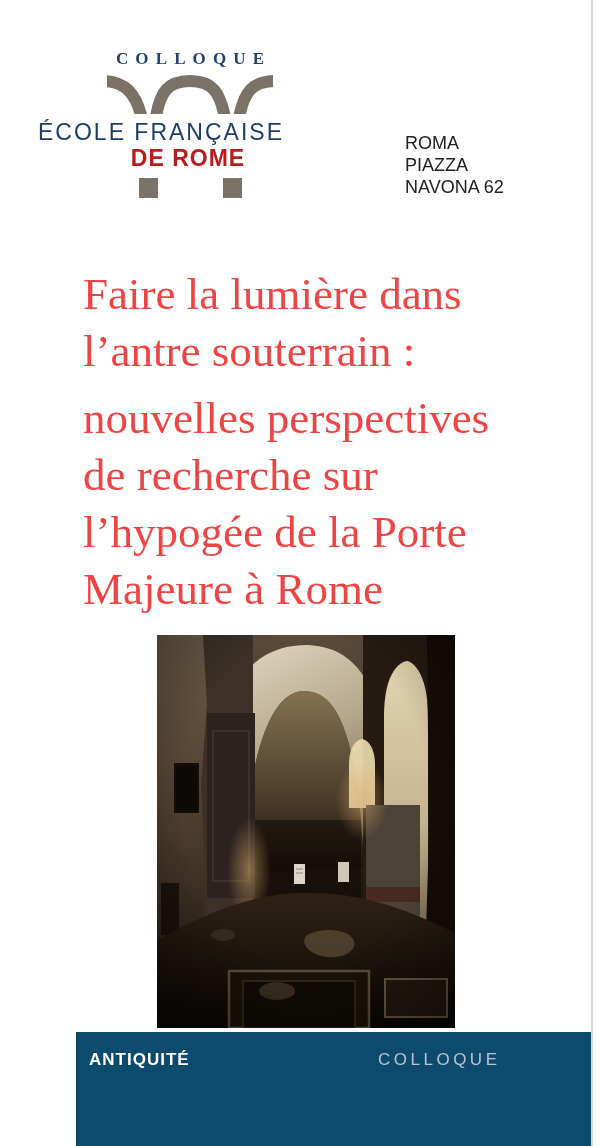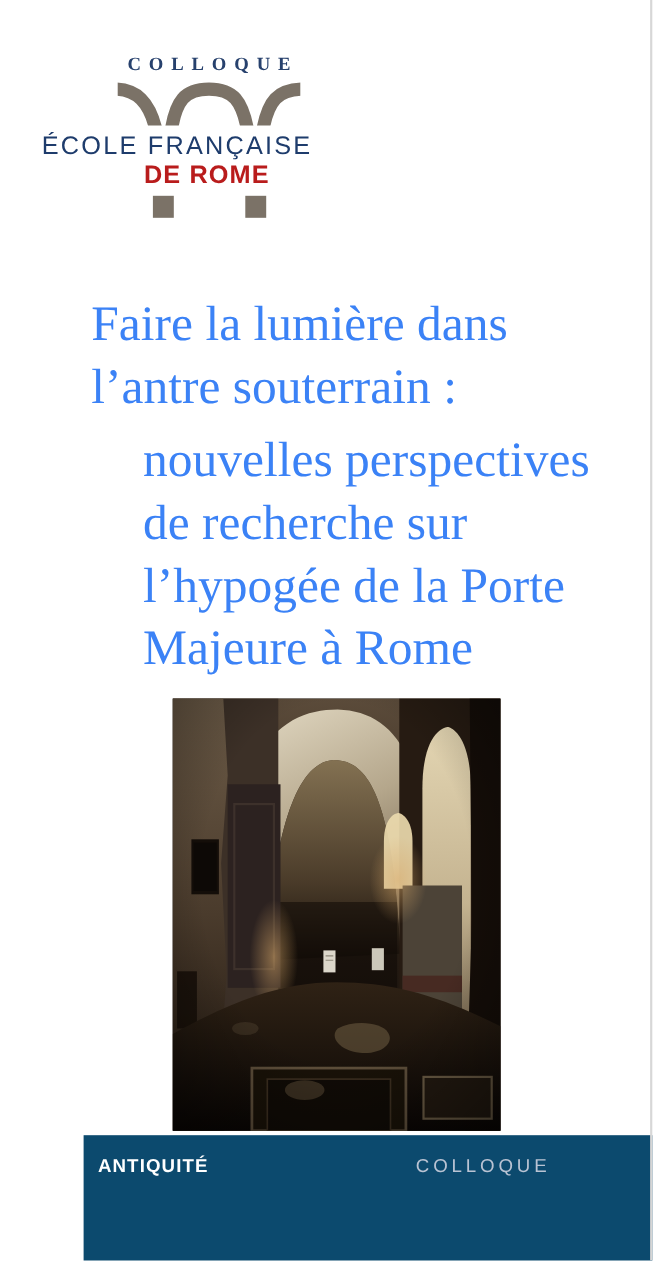"ROMA" div.event-venue { html: none -> <div>ROMA PIAZZA NAVONA 62</div> }
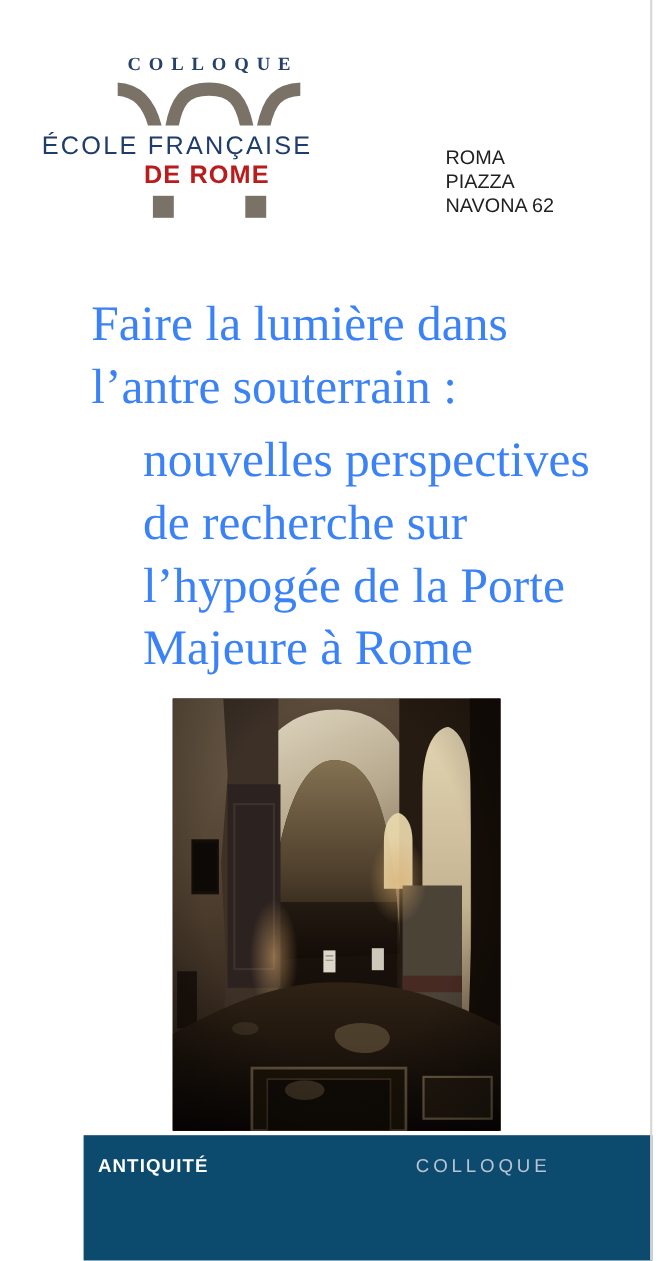"Faire la lumière dans" .title { color: #3b82f6 -> #ef4444 }
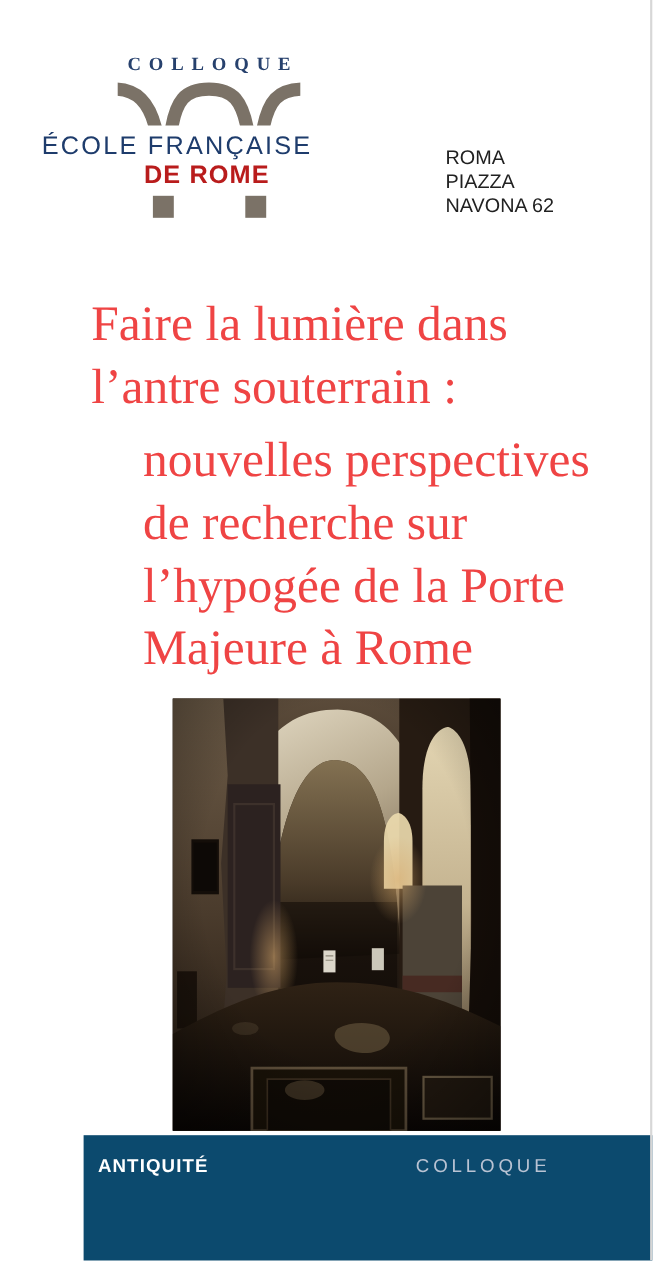"nouvelles perspectives" .title.part2 { margin-left: 47px -> none }
